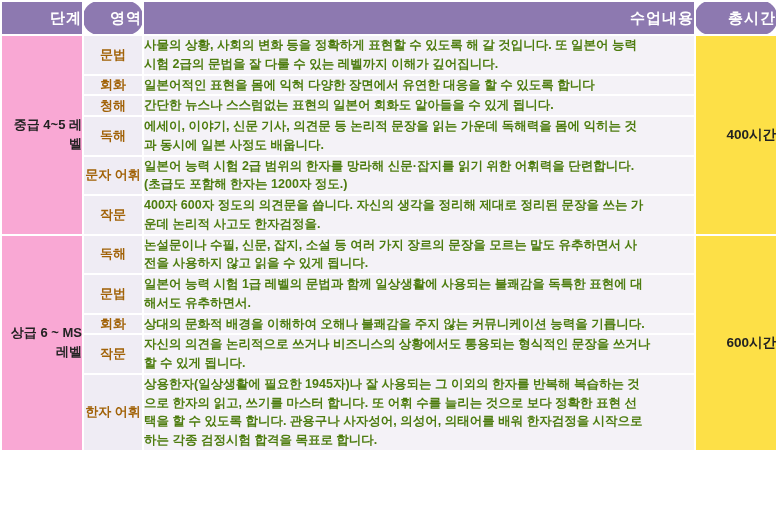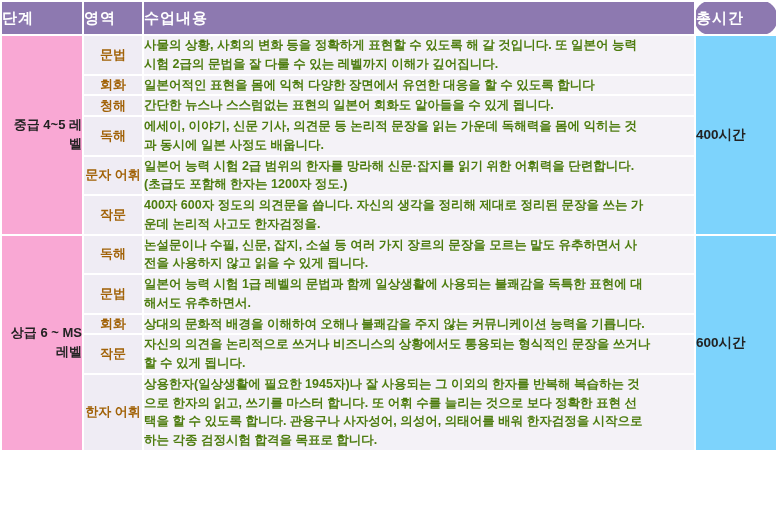"단계" .hdr { text-align: left -> right }
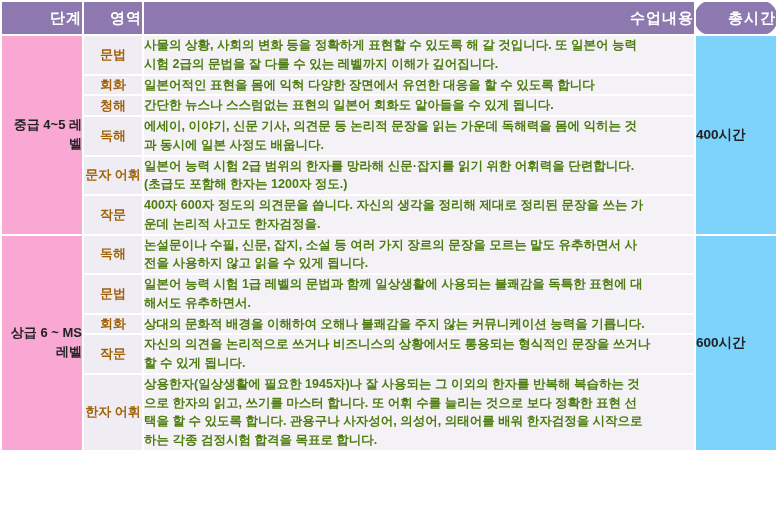"영역" .hdr-area { border-radius: none -> 16px }
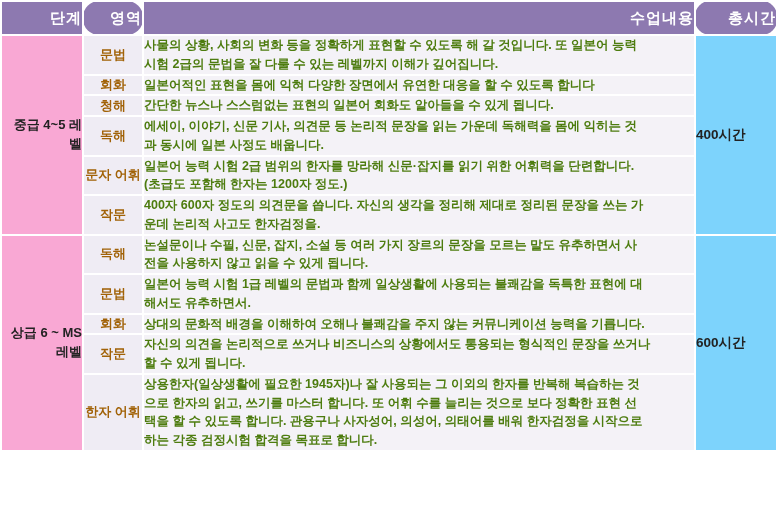"400시간" .time-cell { background: #7dd3fc -> #fde047; text-align: left -> right }
